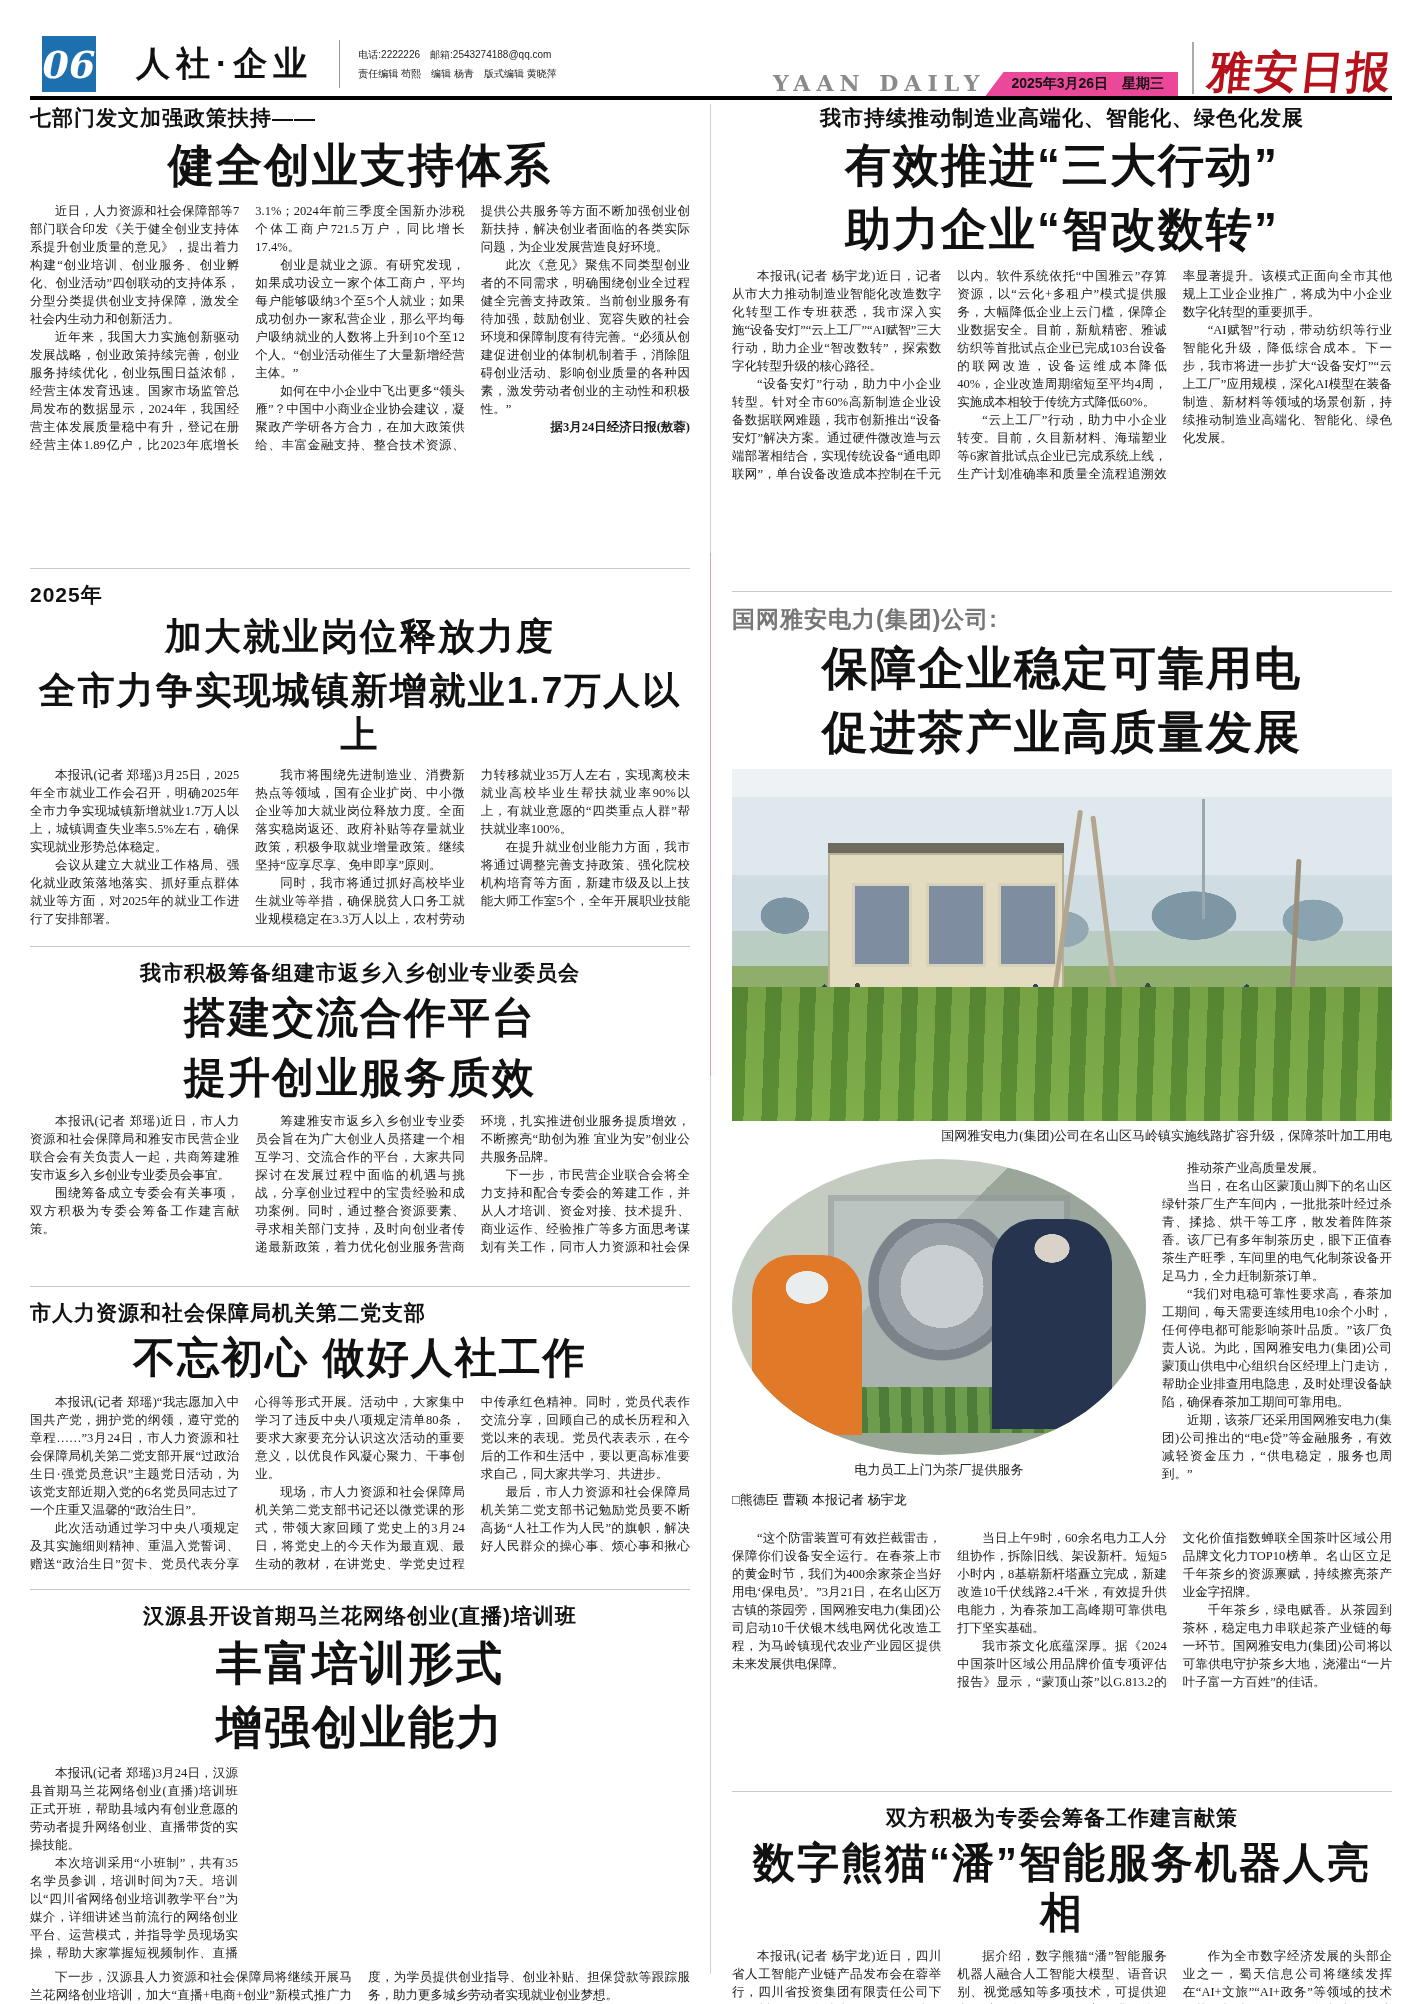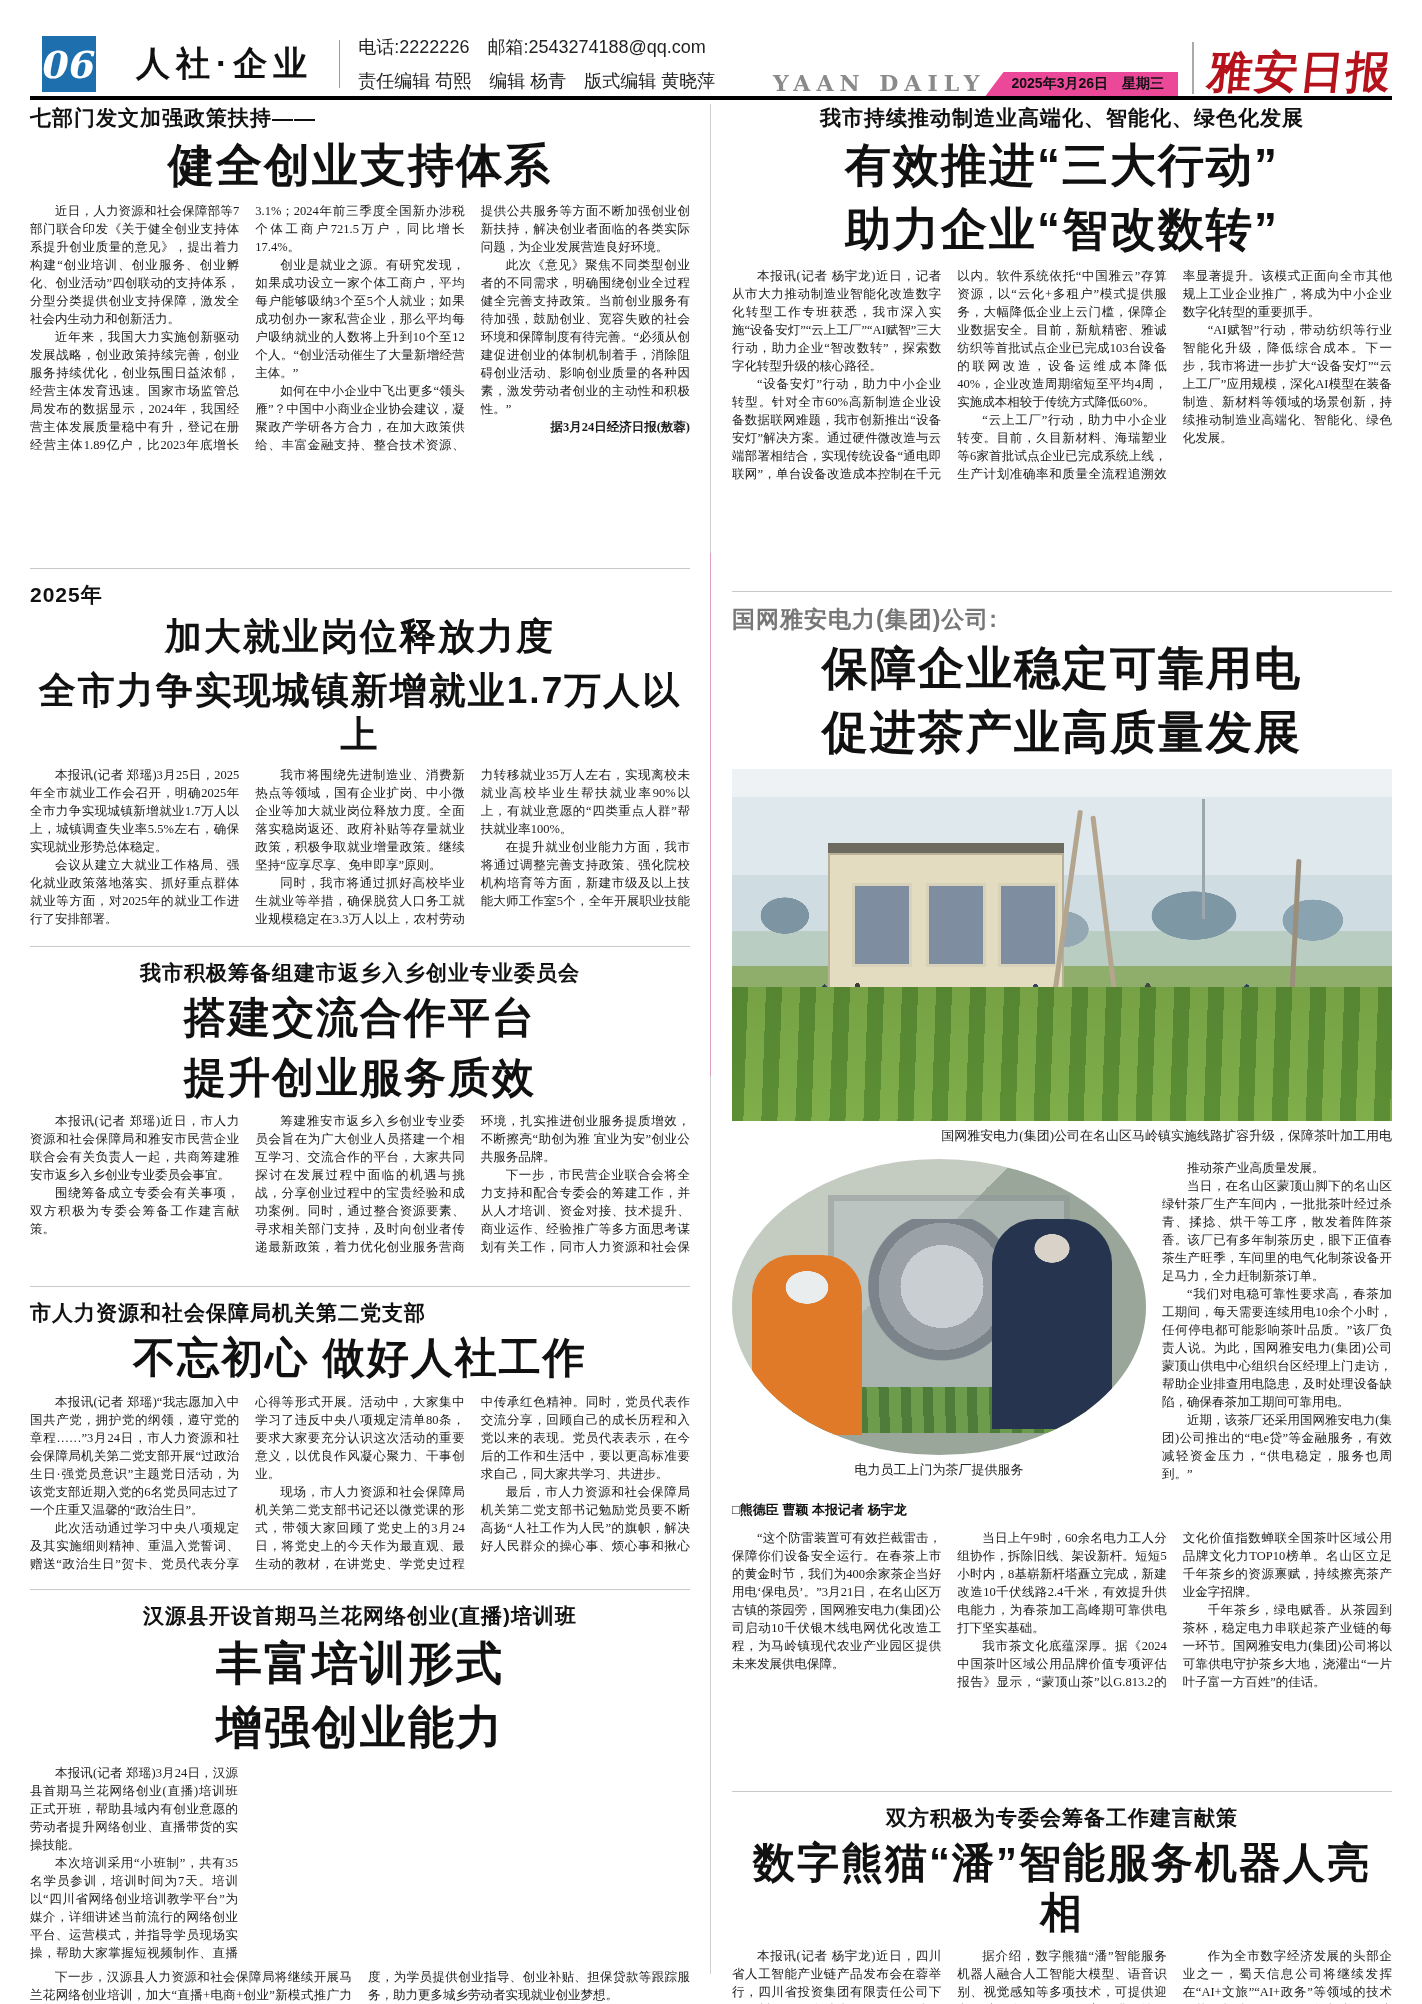"电话:2222226 邮箱:2543274188@qq.com" .contact { font-size: 18px -> 10px }
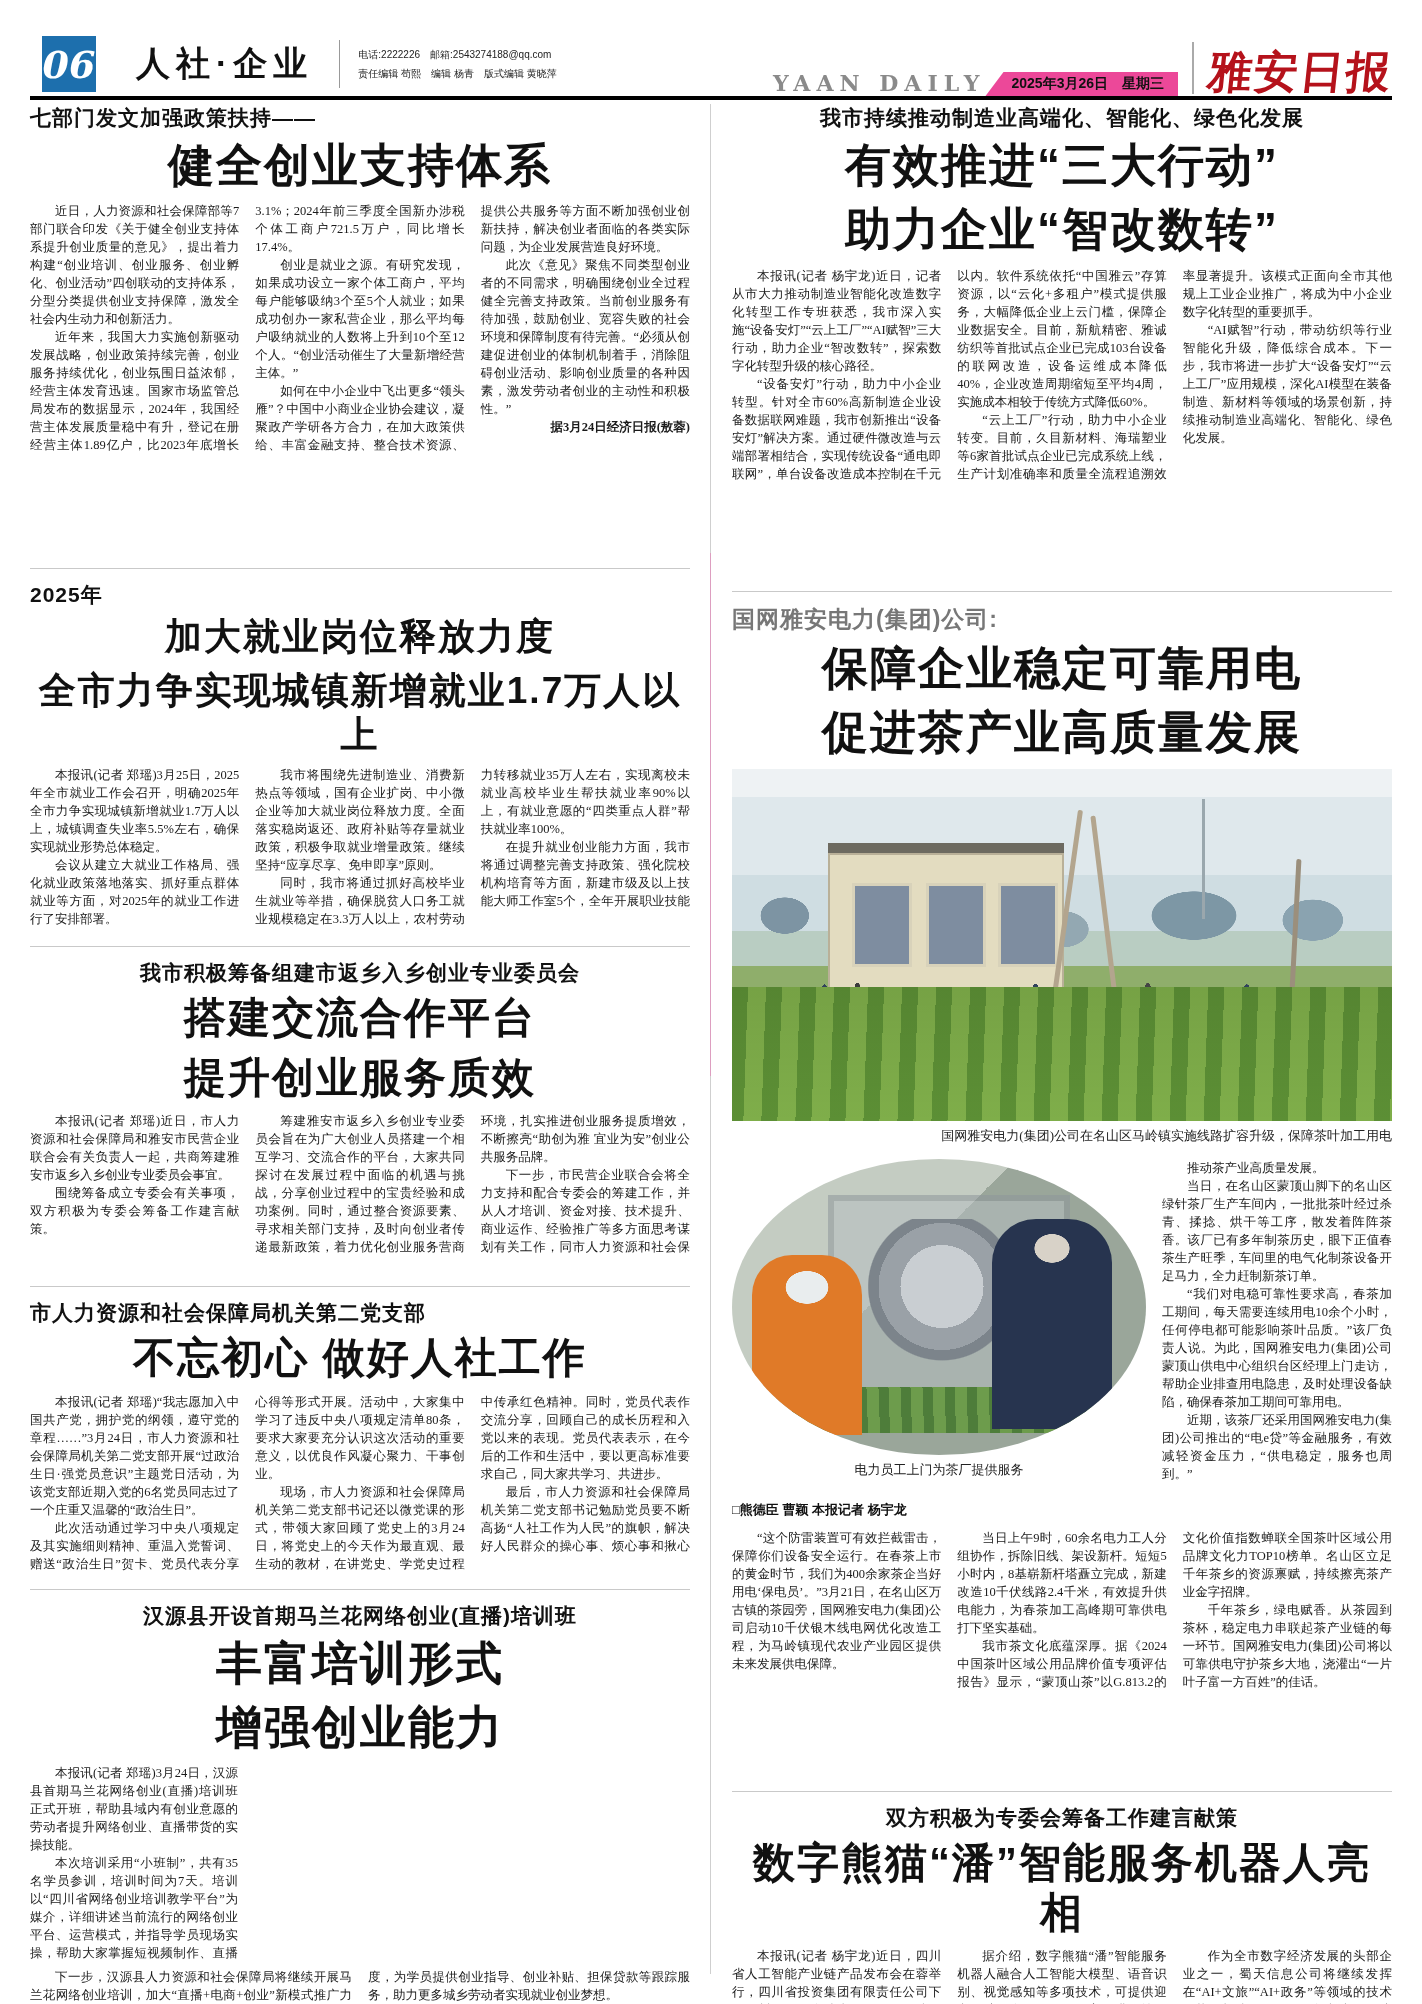"□熊德臣 曹颖 本报记者 杨宇龙" .byline { font-weight: bold -> normal; margin-top: 22px -> 12px }
